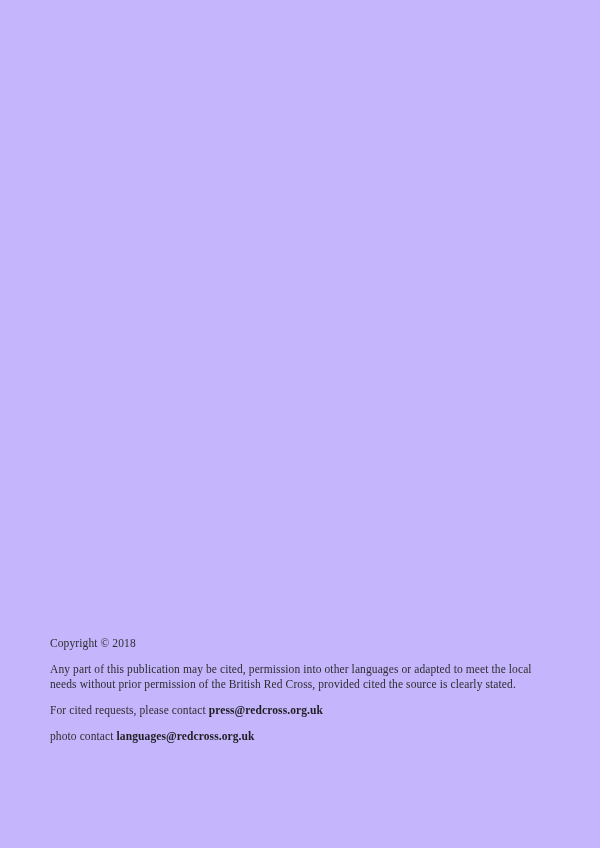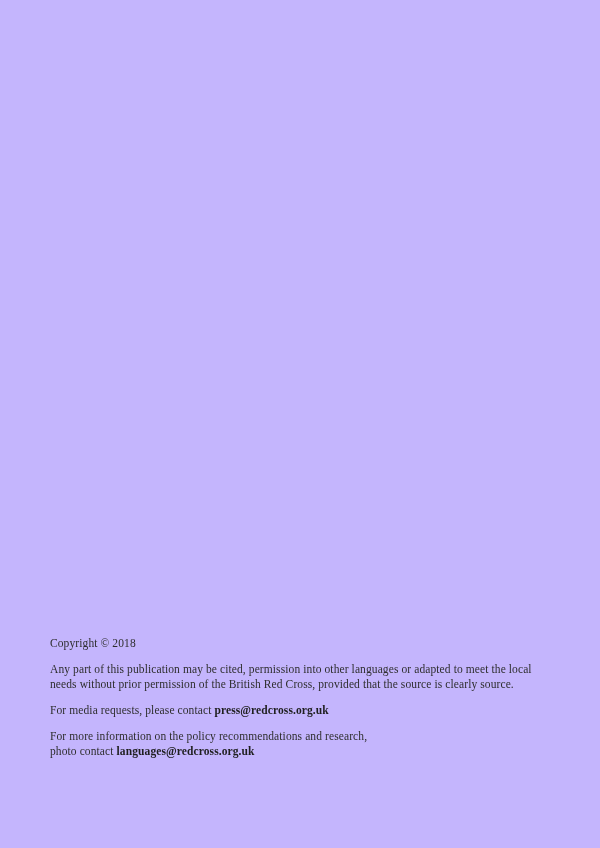"needs without prior permission of" span.line { text: that the source is clearly source -> cited the source is clearly stated }
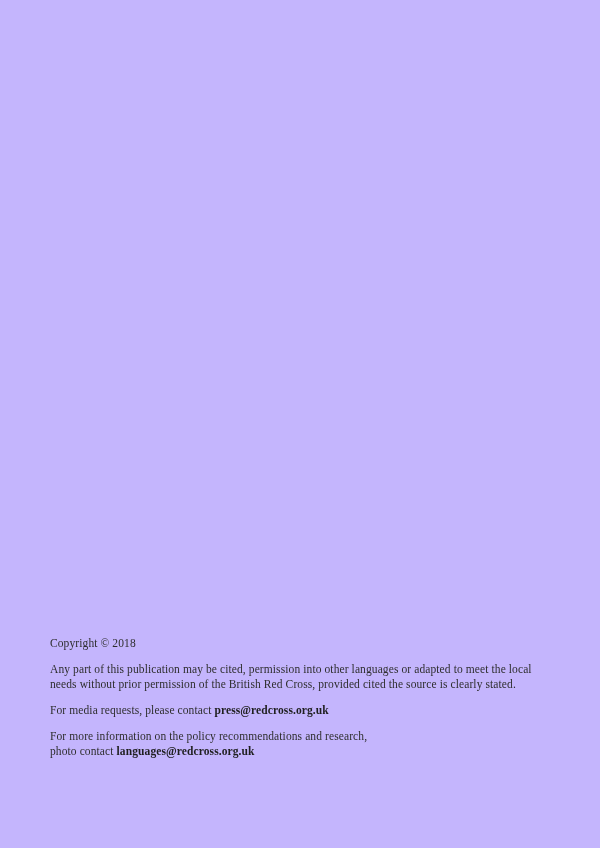"For media requests, please contact" span { text: media -> cited }
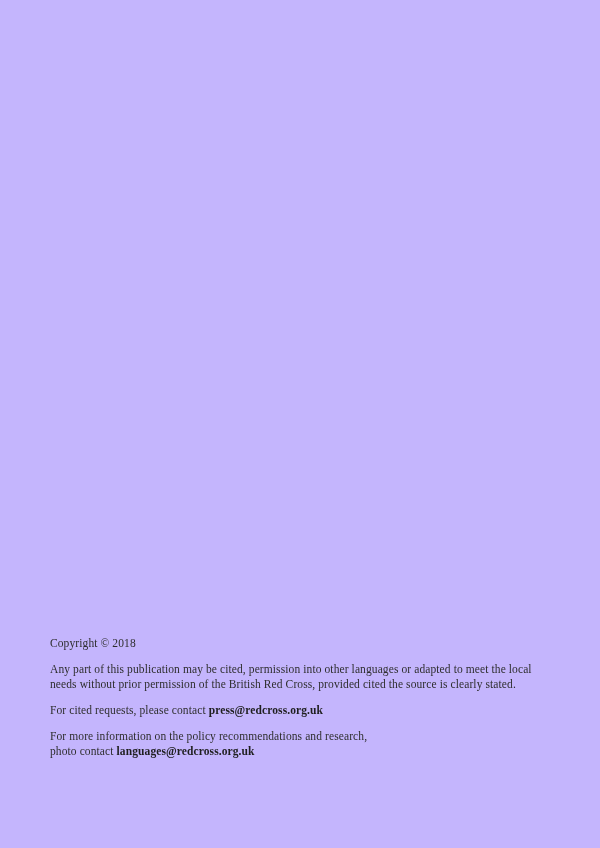"For more information on the" span.line { html: <span>For more information on the policy recommendations and research,</span> -> none }
